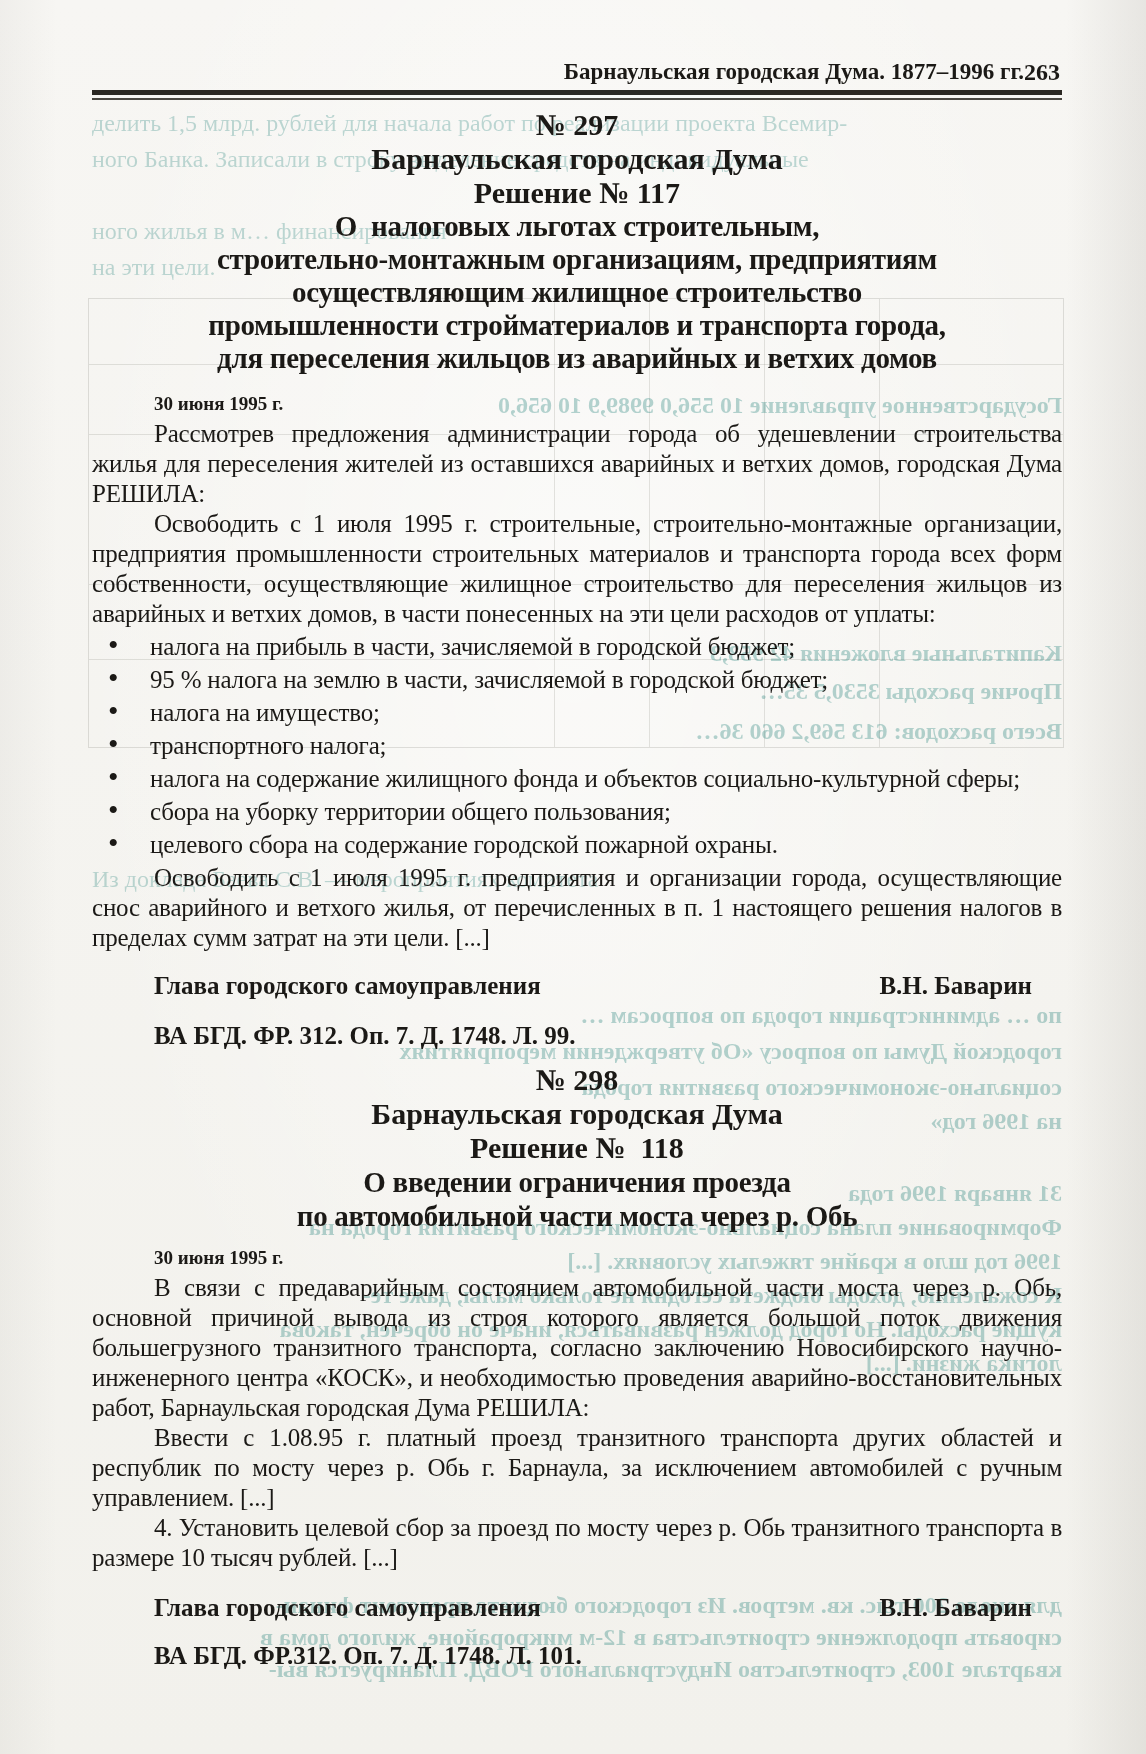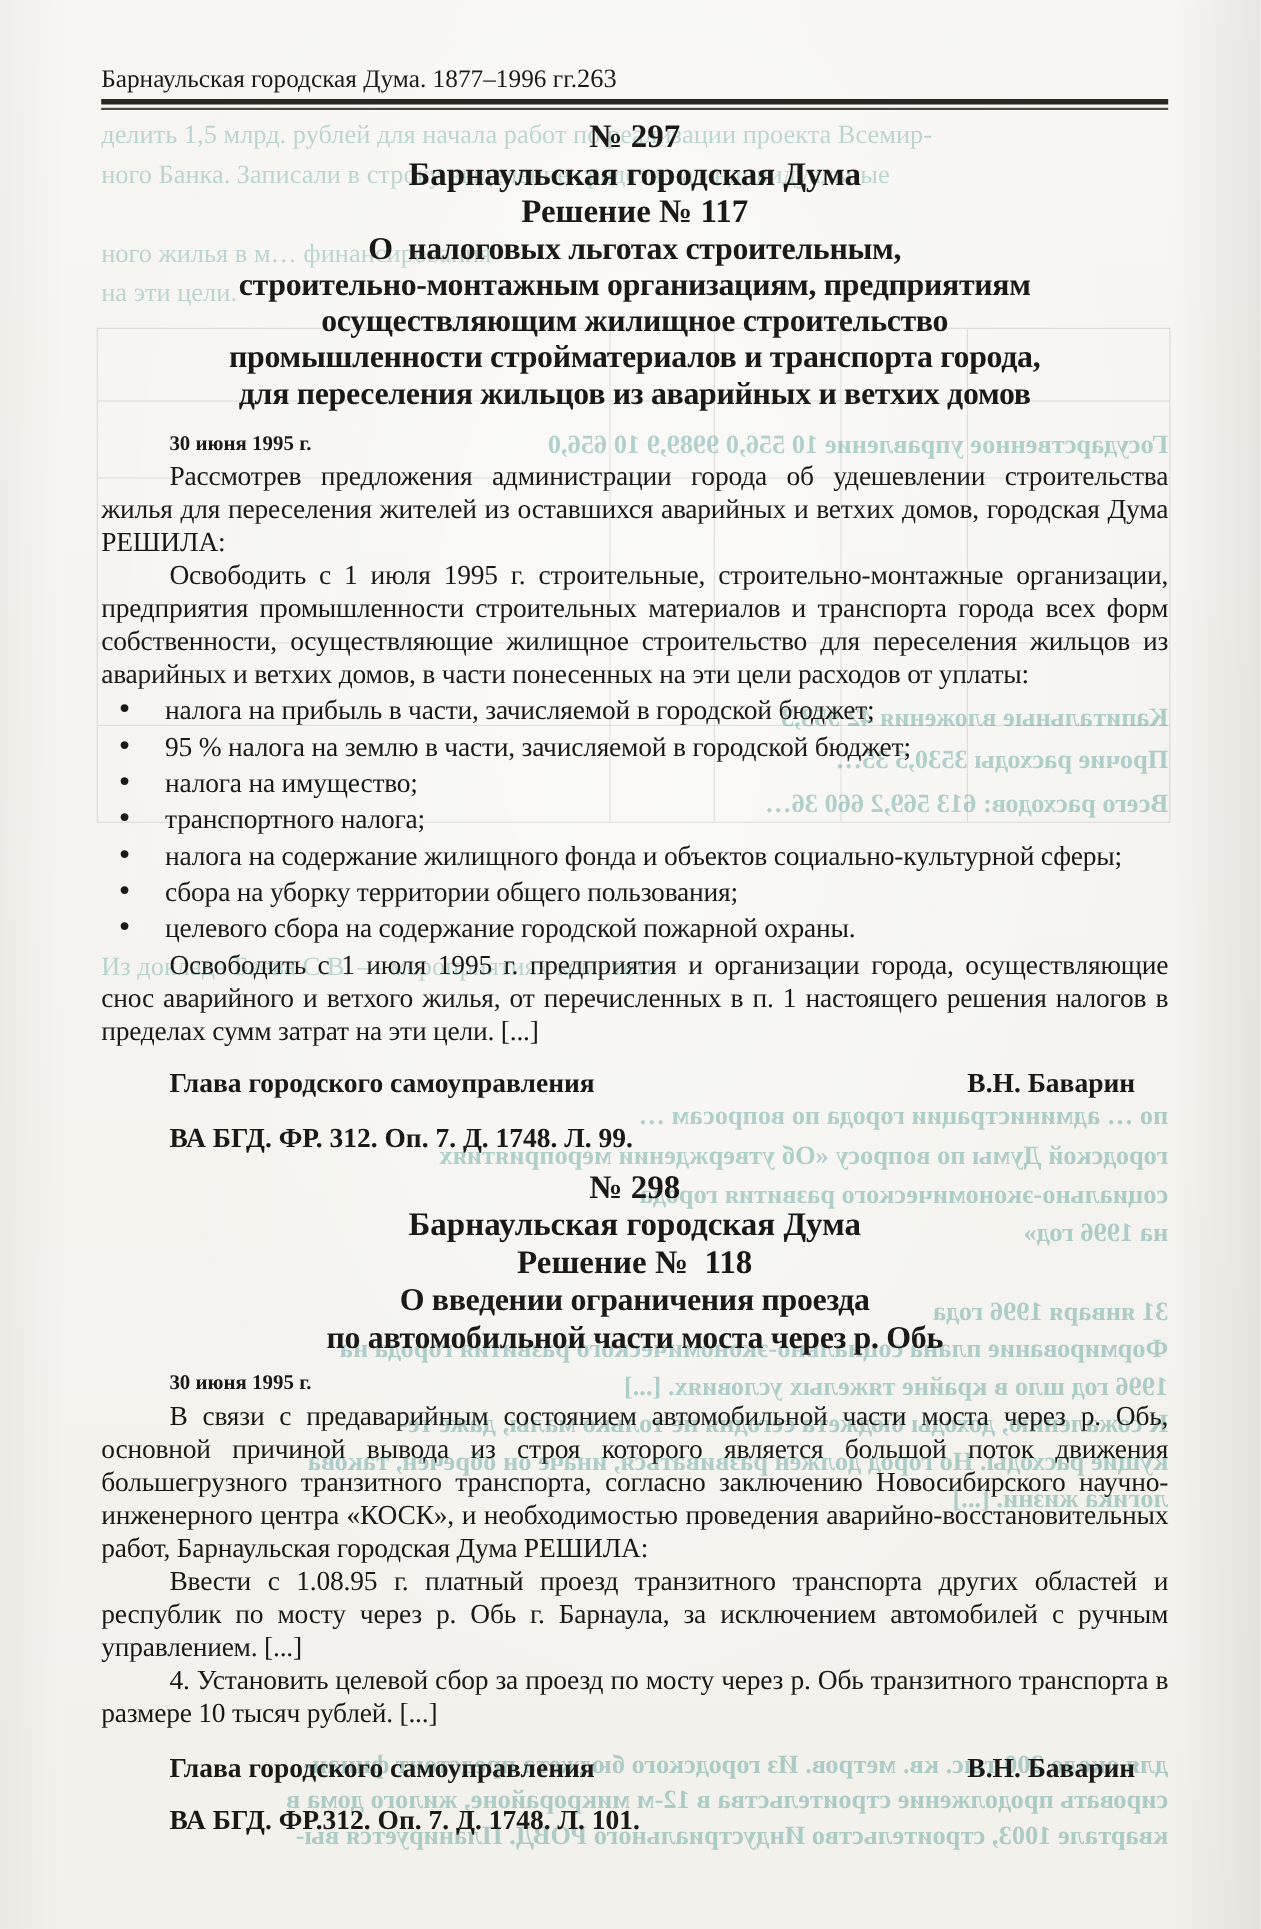"Барнаульская городская Дума. 1877–1996" .running-header { font-weight: normal -> bold; justify-content: flex-start -> flex-end }
